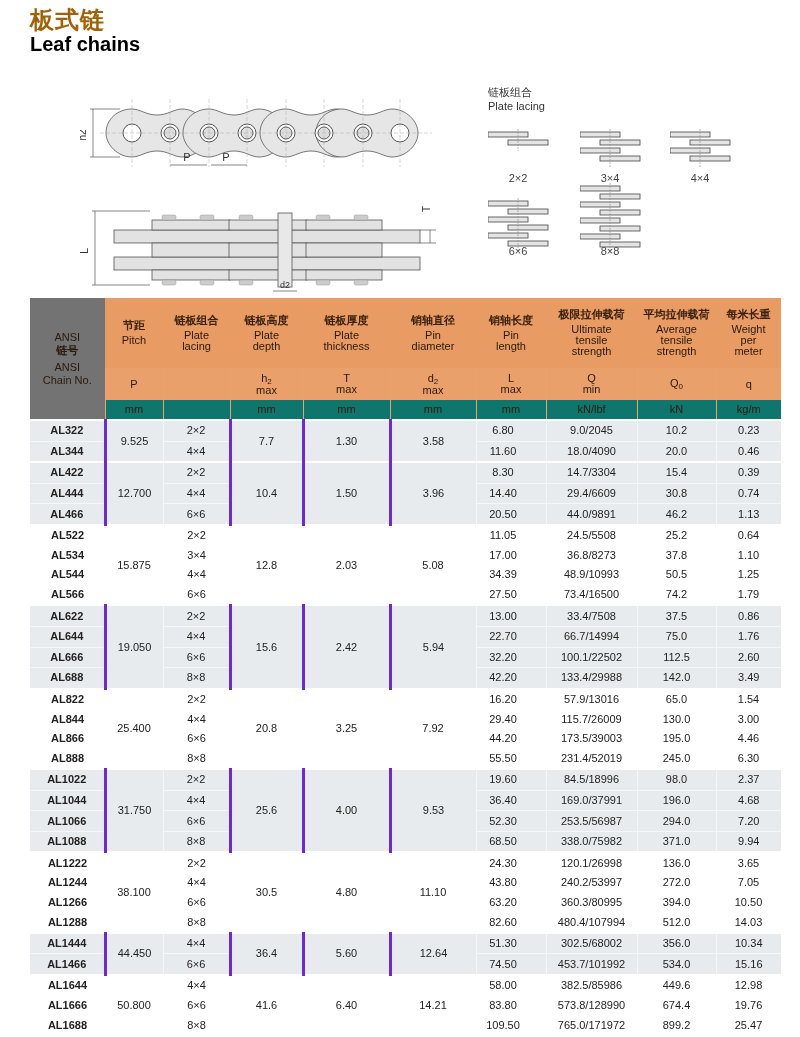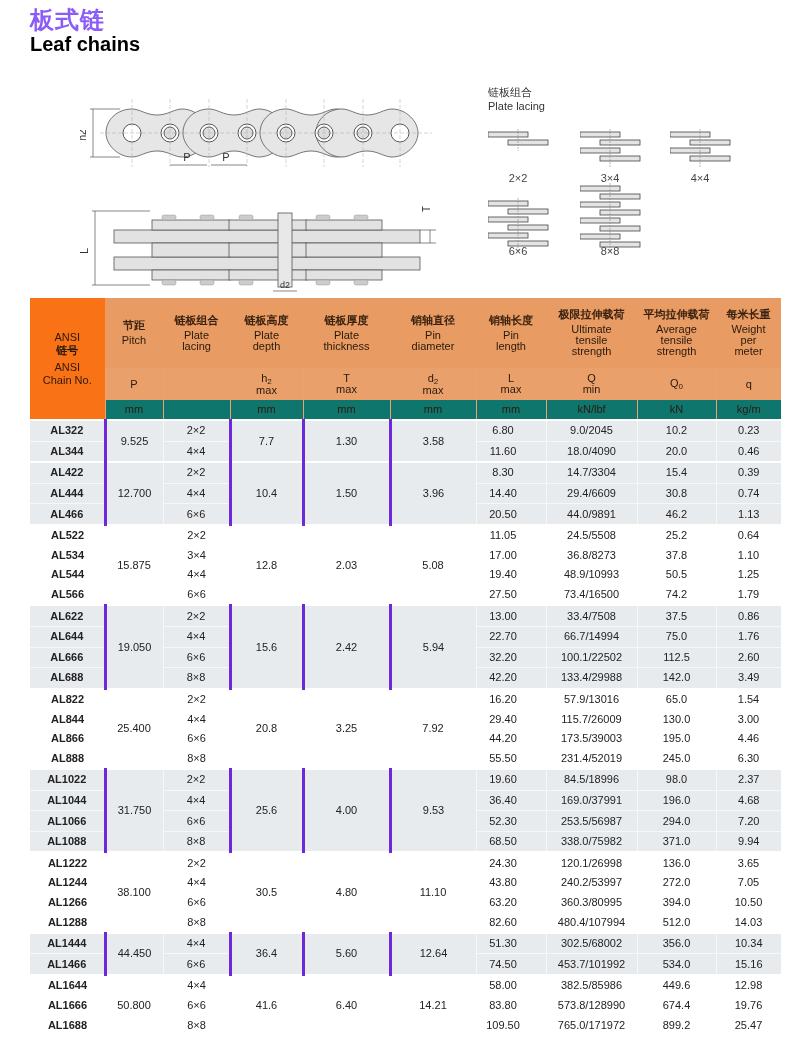"板式链" .title-cn { color: #8b5cf6 -> #a16207 }
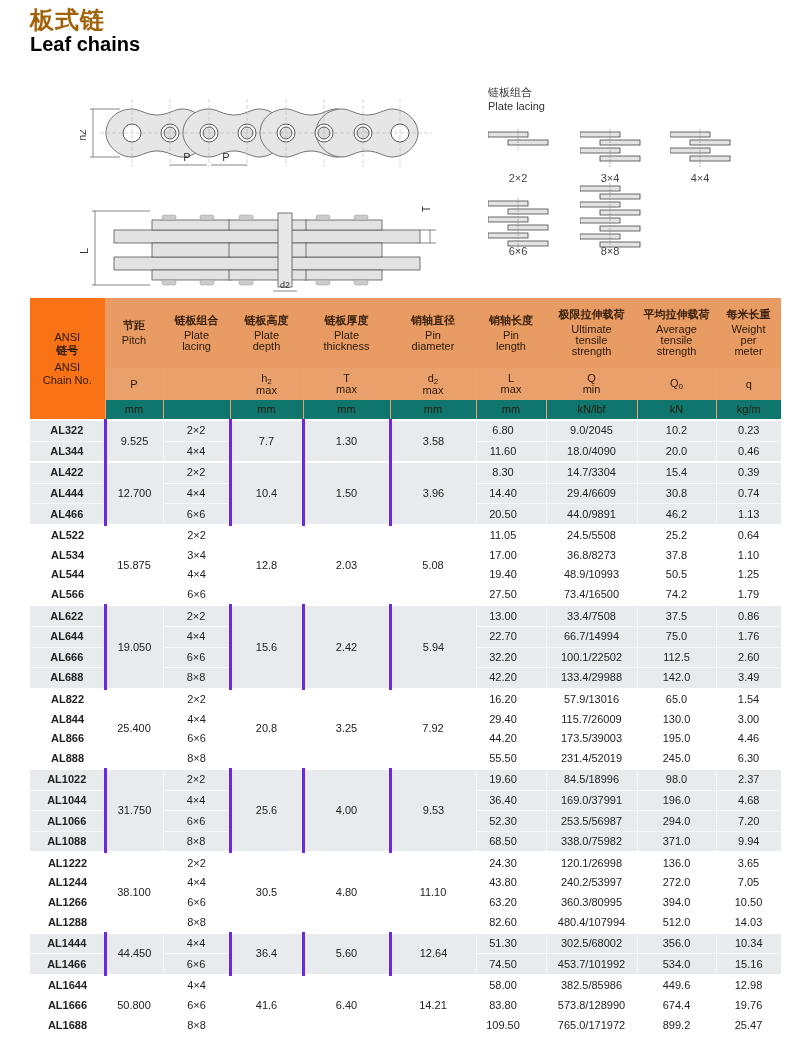"ANSI" table.spec th.ansi-head { background: #f97316 -> #737373 }
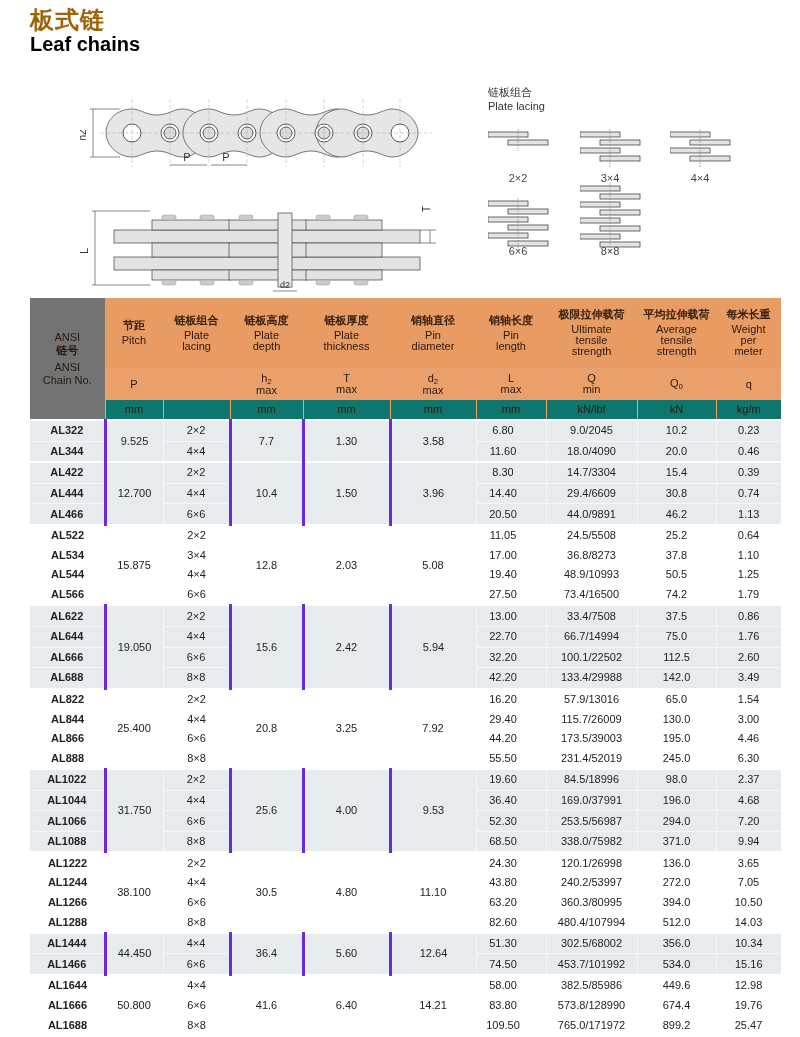"19.40" td.cell { text: 19.40 -> 34.39 }
